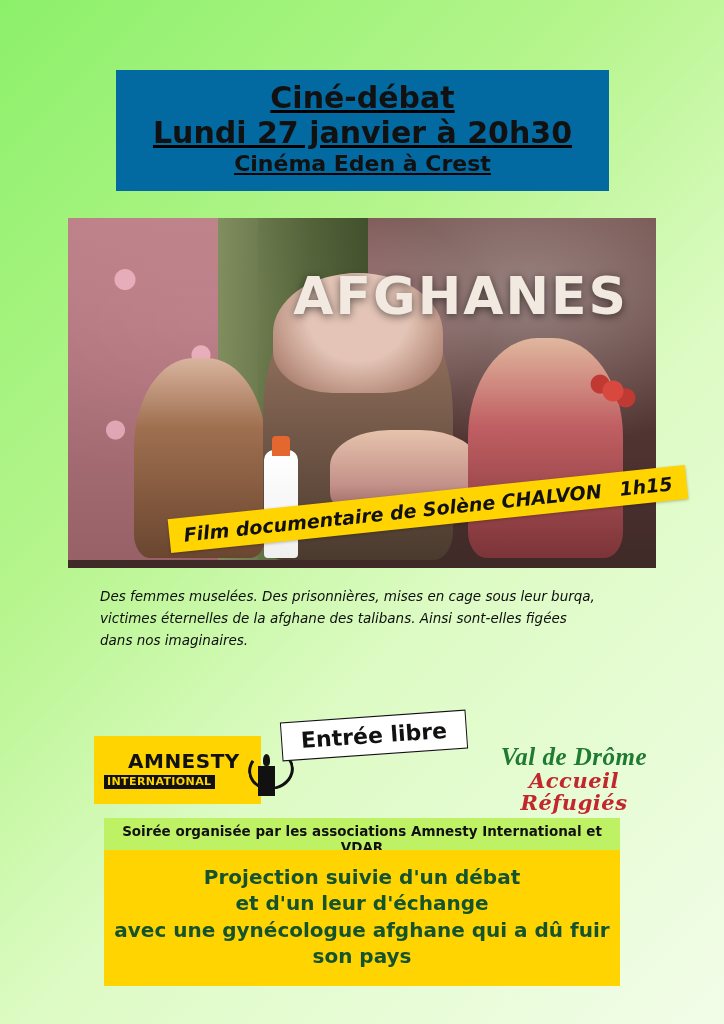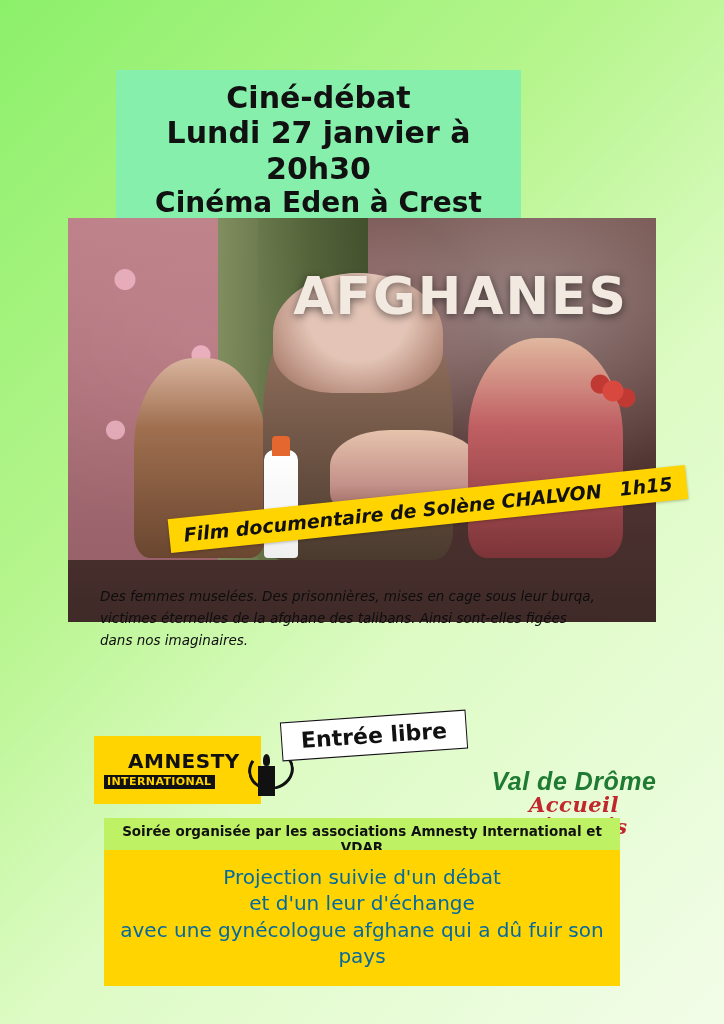"Ciné-débat" .header-band { background: #86efac -> #0369a1; text-decoration: none -> underline; width: 405px -> 493px }
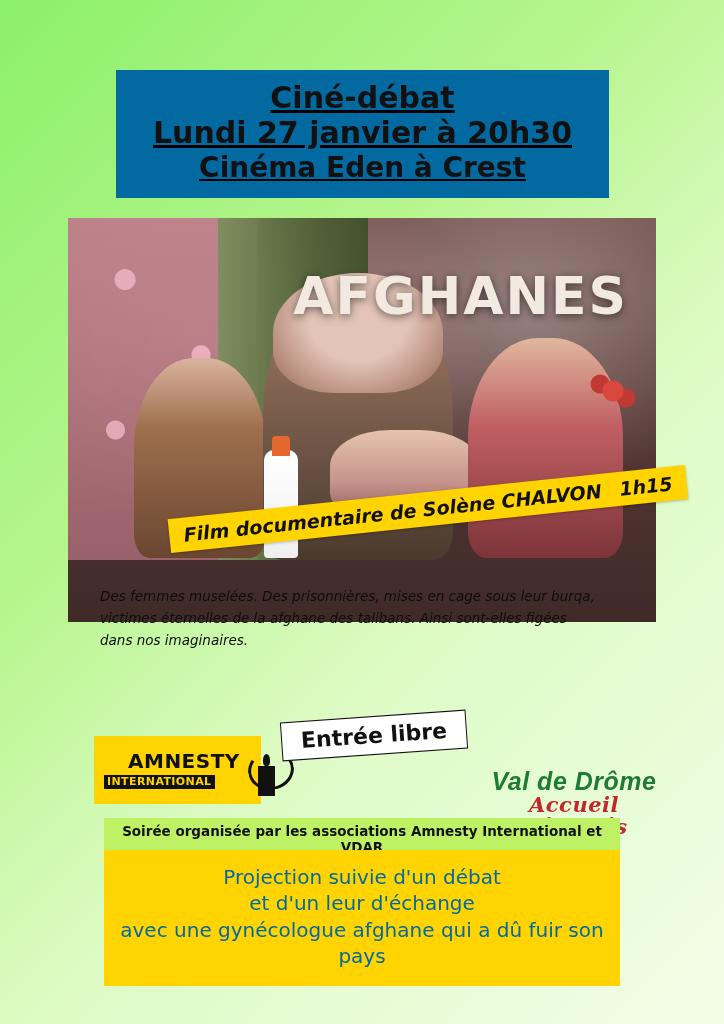"Cinéma Eden à Crest" .header-line.l3 { font-size: 28px -> 22px }
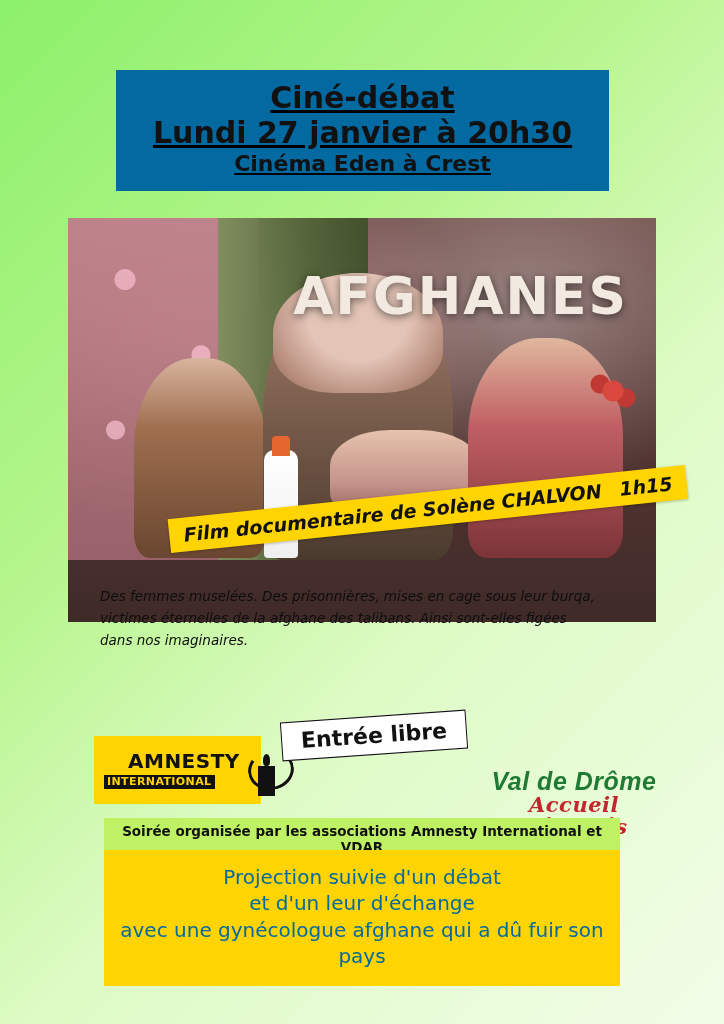"AFGHANES" .still { height: 404px -> 350px }
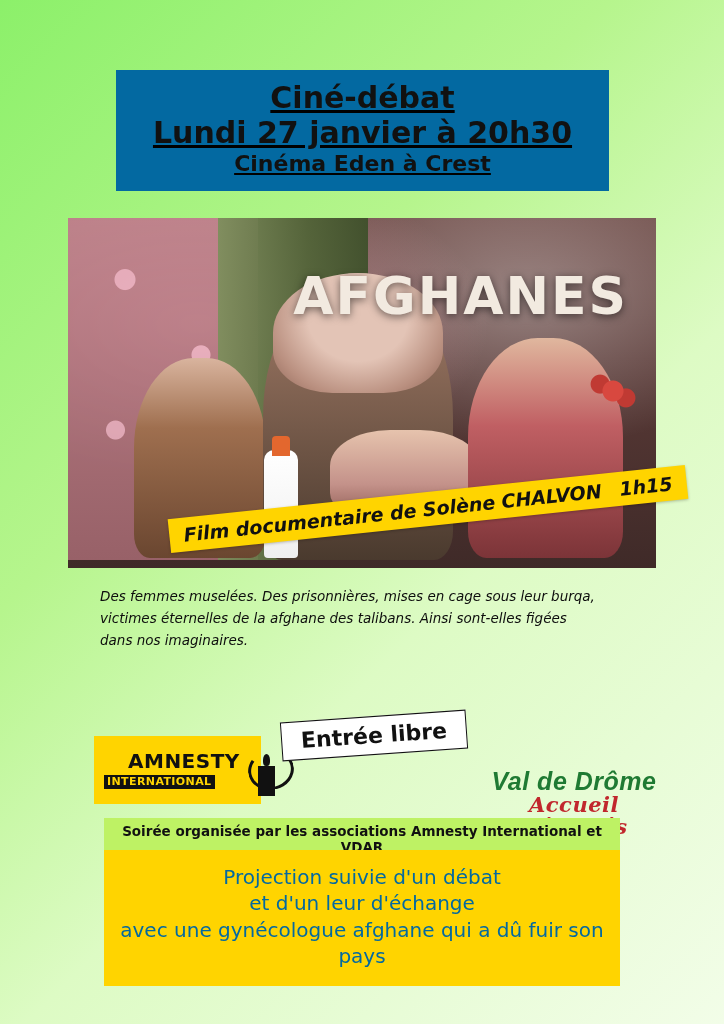"Val de Drôme" .vdar .l1 { font-family: Liberation Sans, sans-serif -> Liberation Serif, serif; margin-top: 24px -> none }
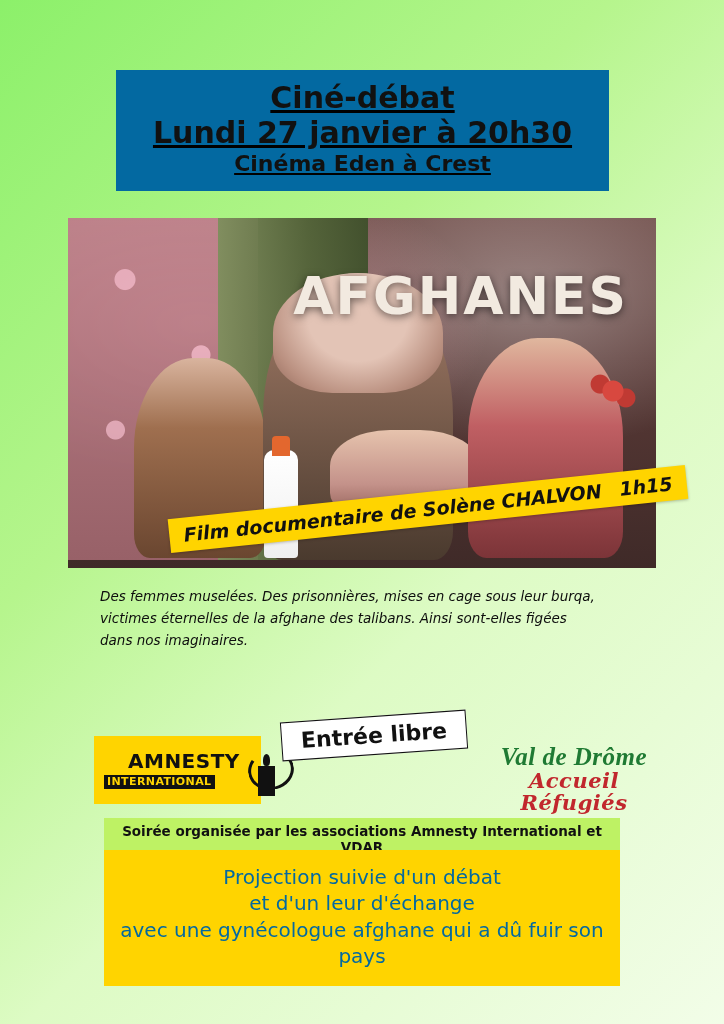"Projection suivie d'un débat" .bottom-band .bl { color: #0369a1 -> #14532d; font-weight: normal -> bold }
